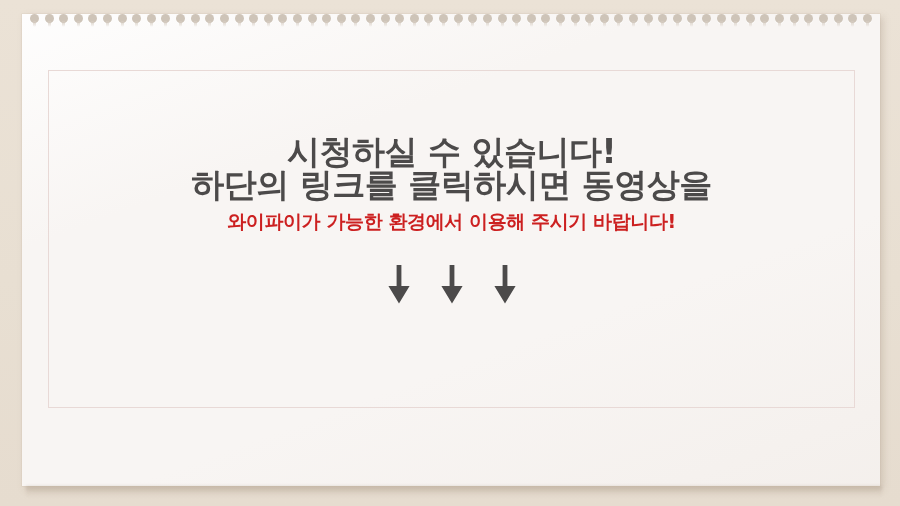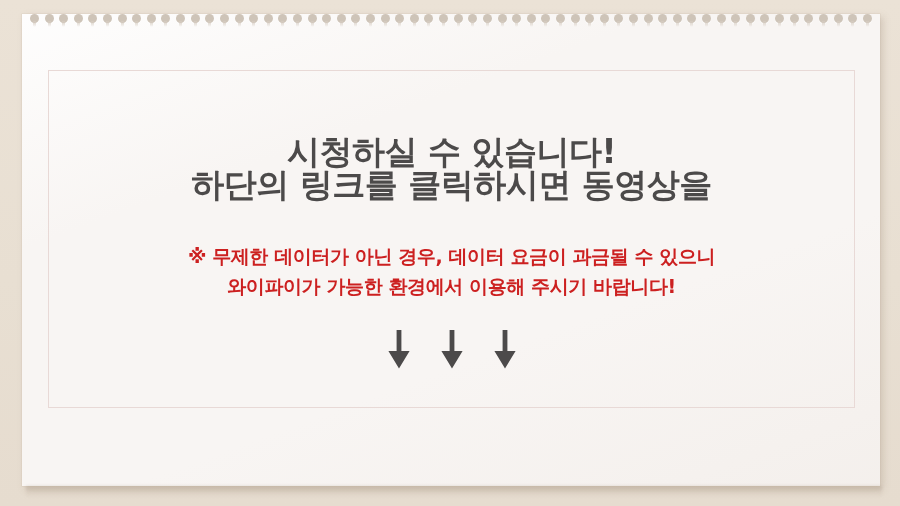"※ 무제한 데이터가 아닌 경우," div.notice { html: <div>※ 무제한 데이터가 아닌 경우, 데이터 요금이 과금될 수 있으니</div> -> none }
